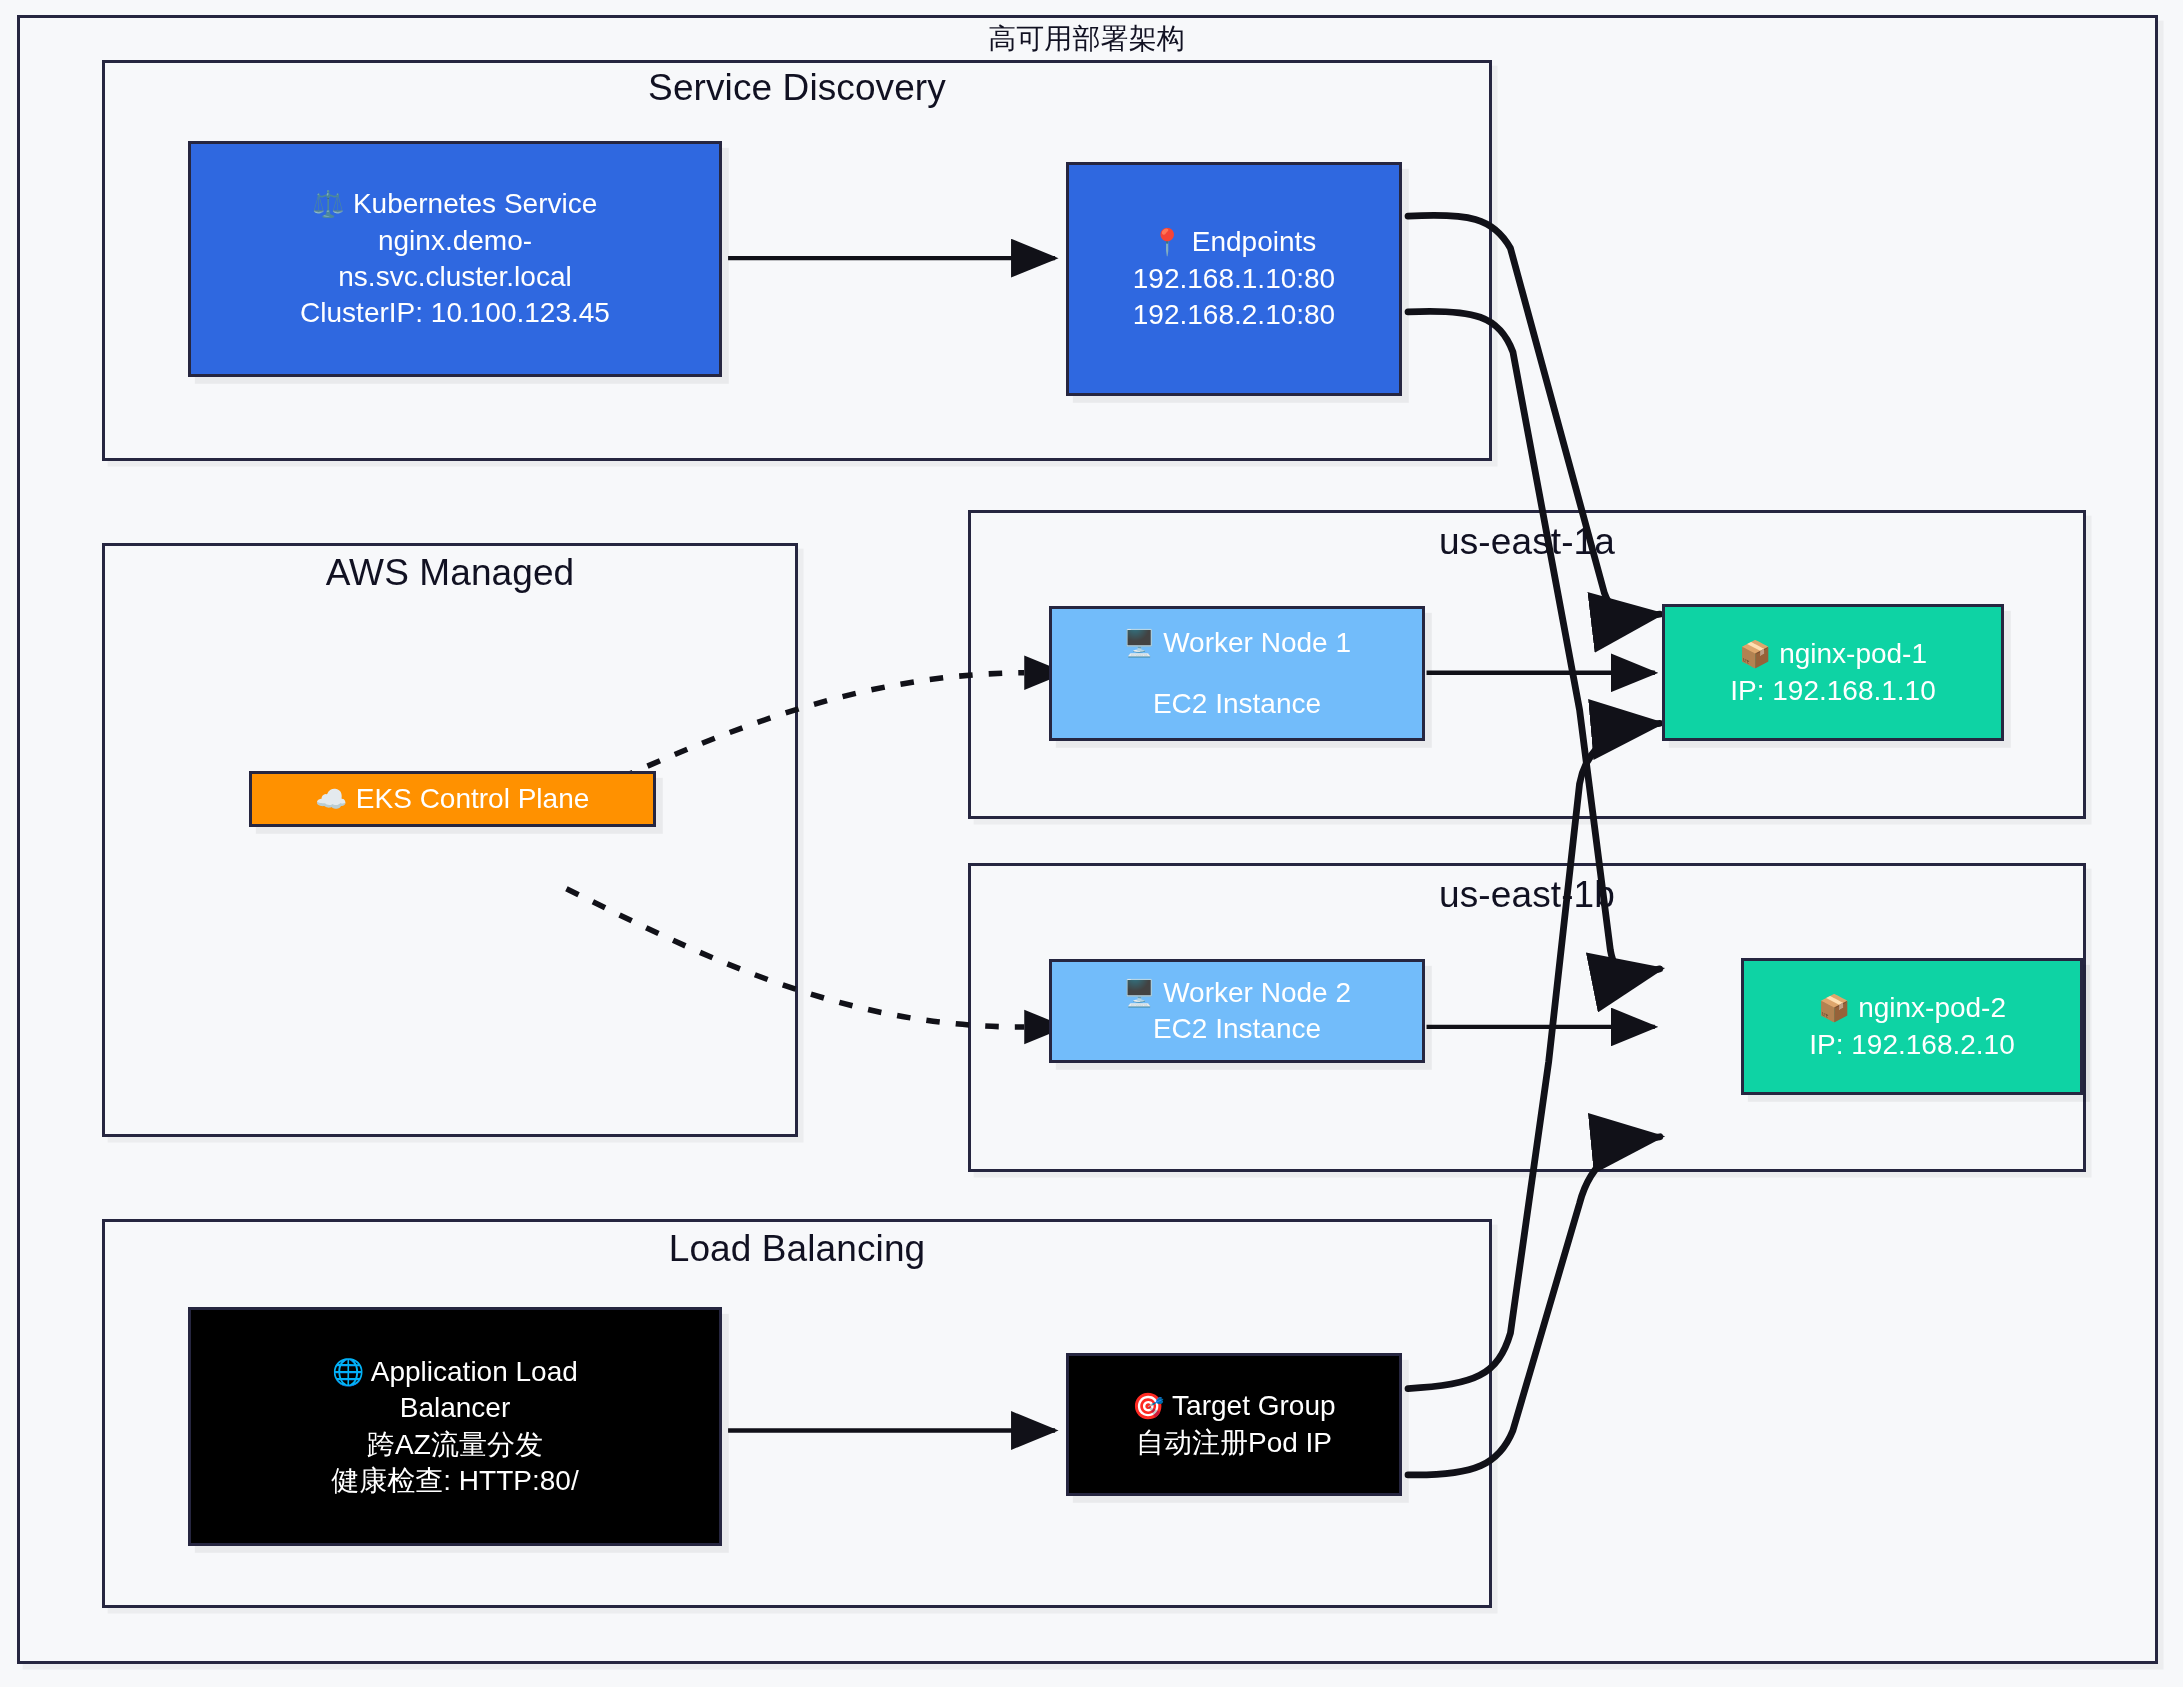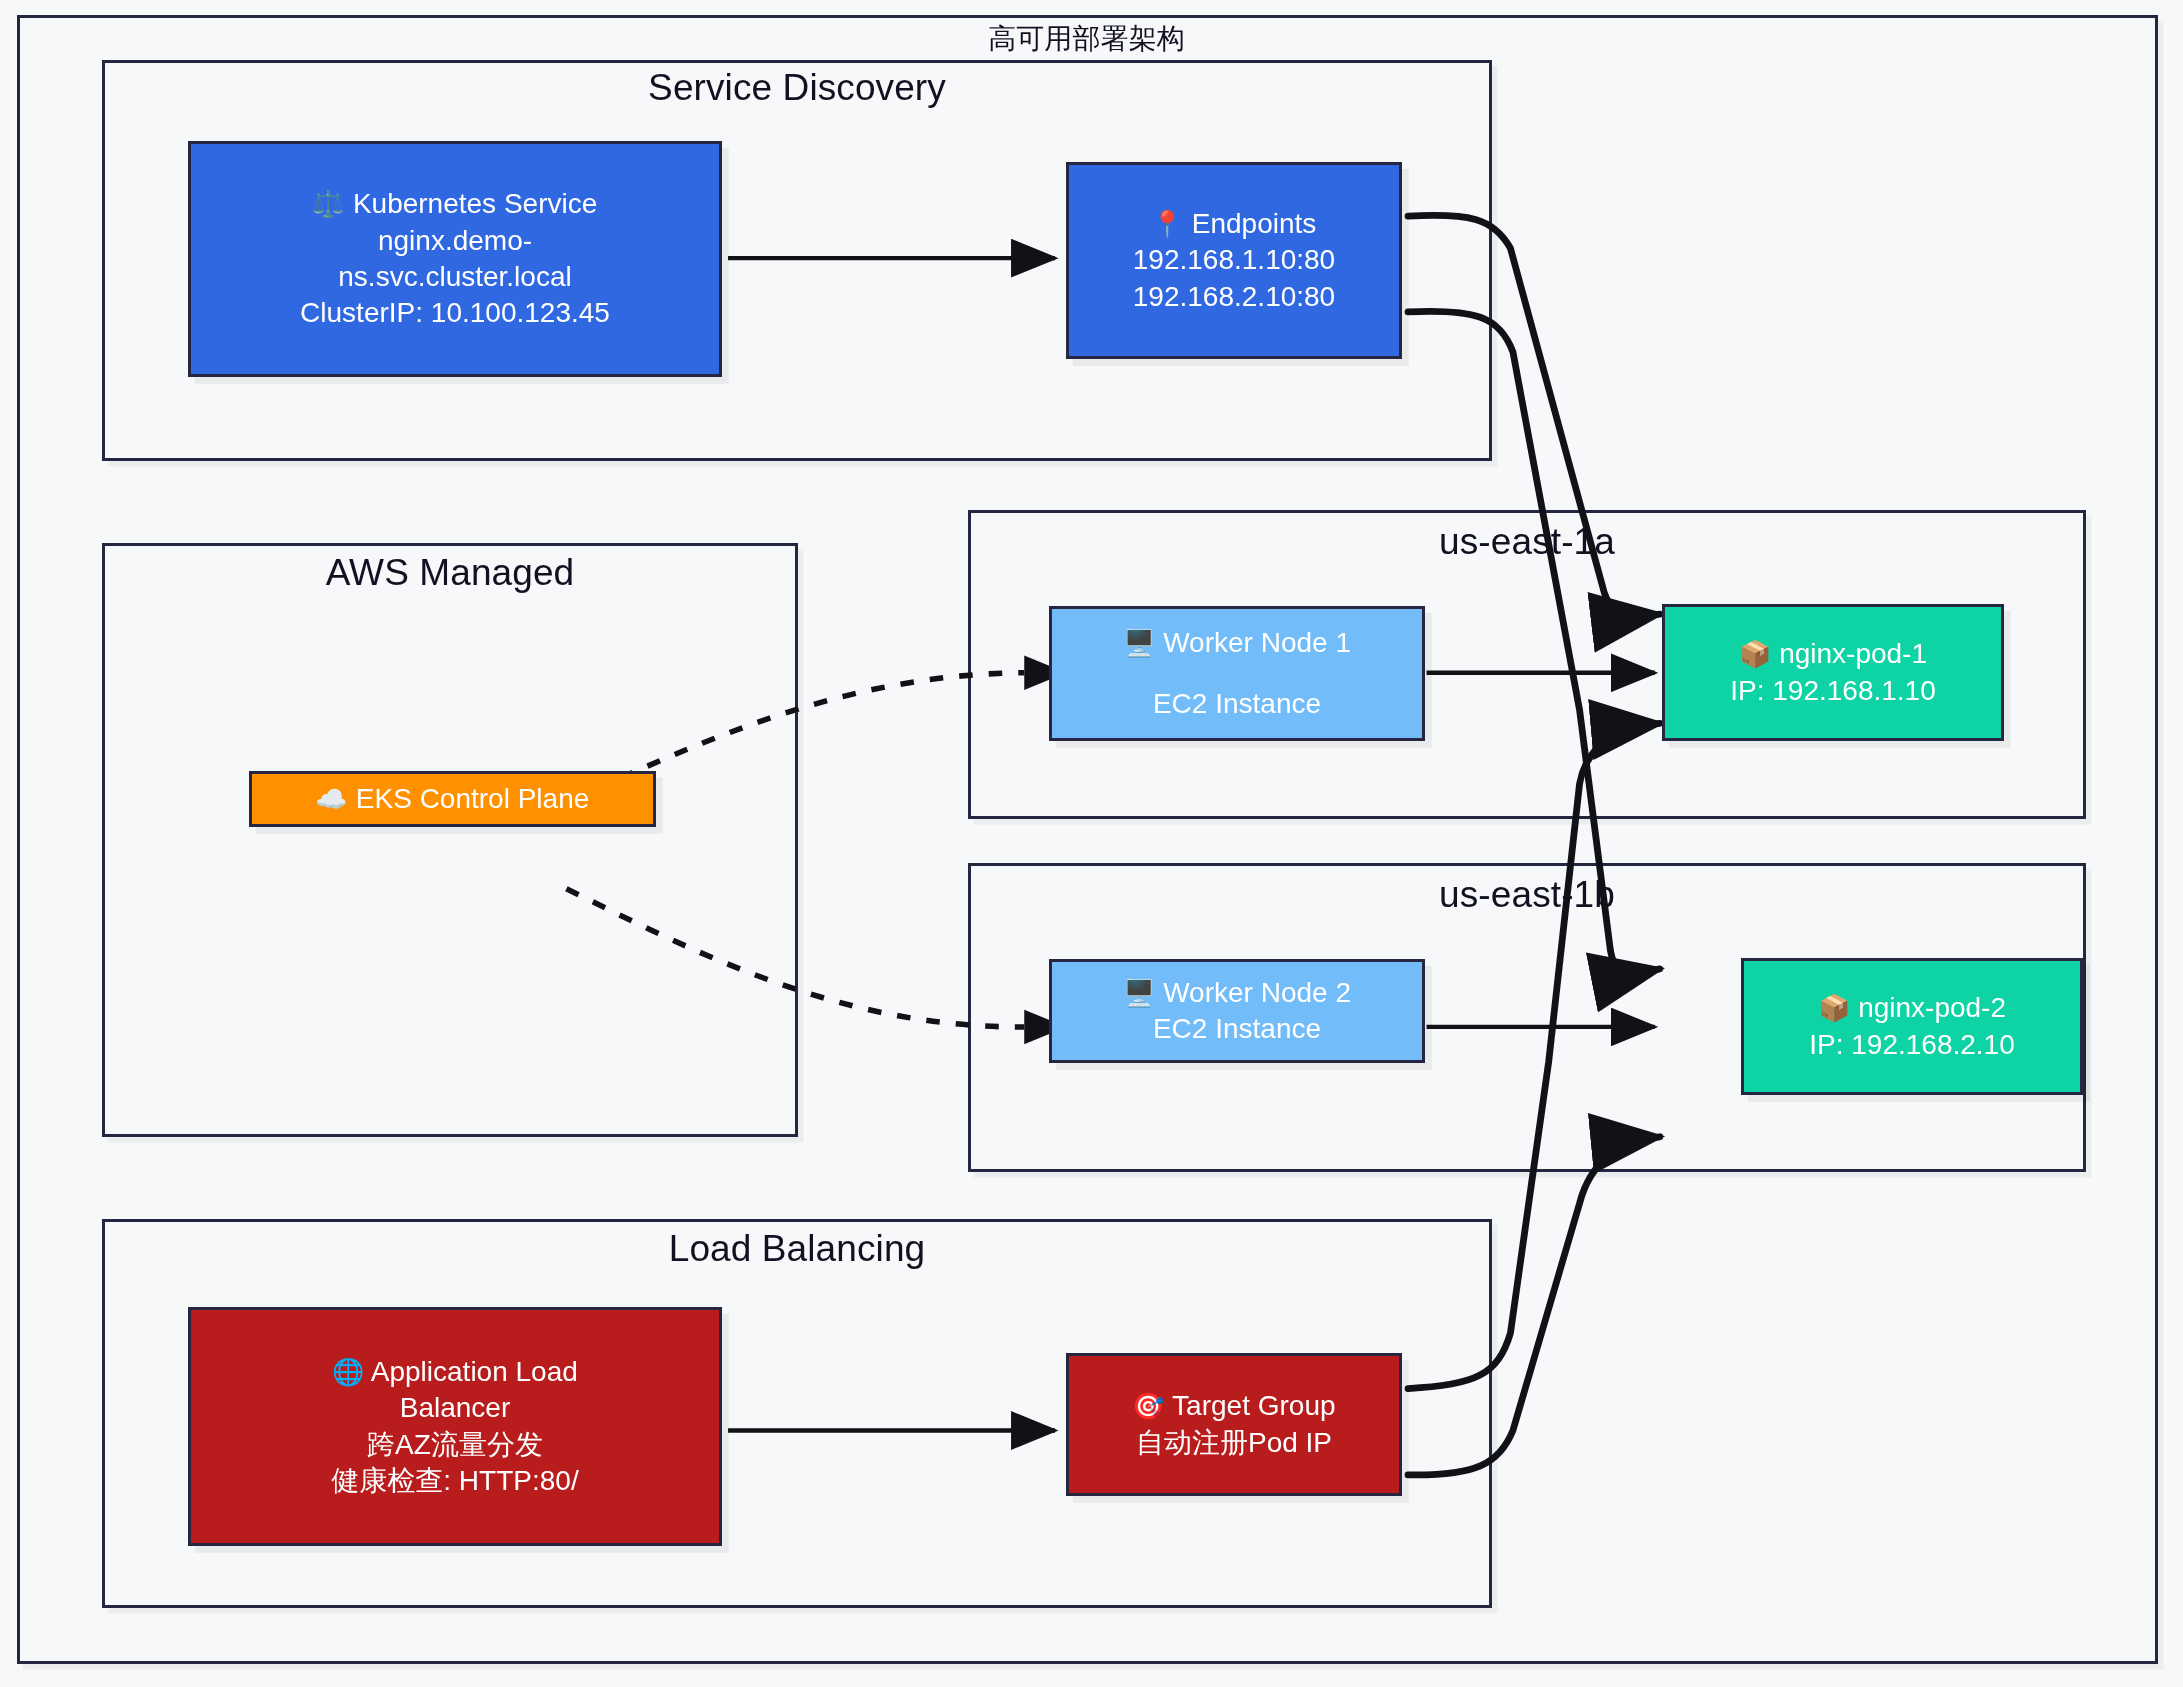"📍 Endpoints" div.node { height: 197px -> 234px }
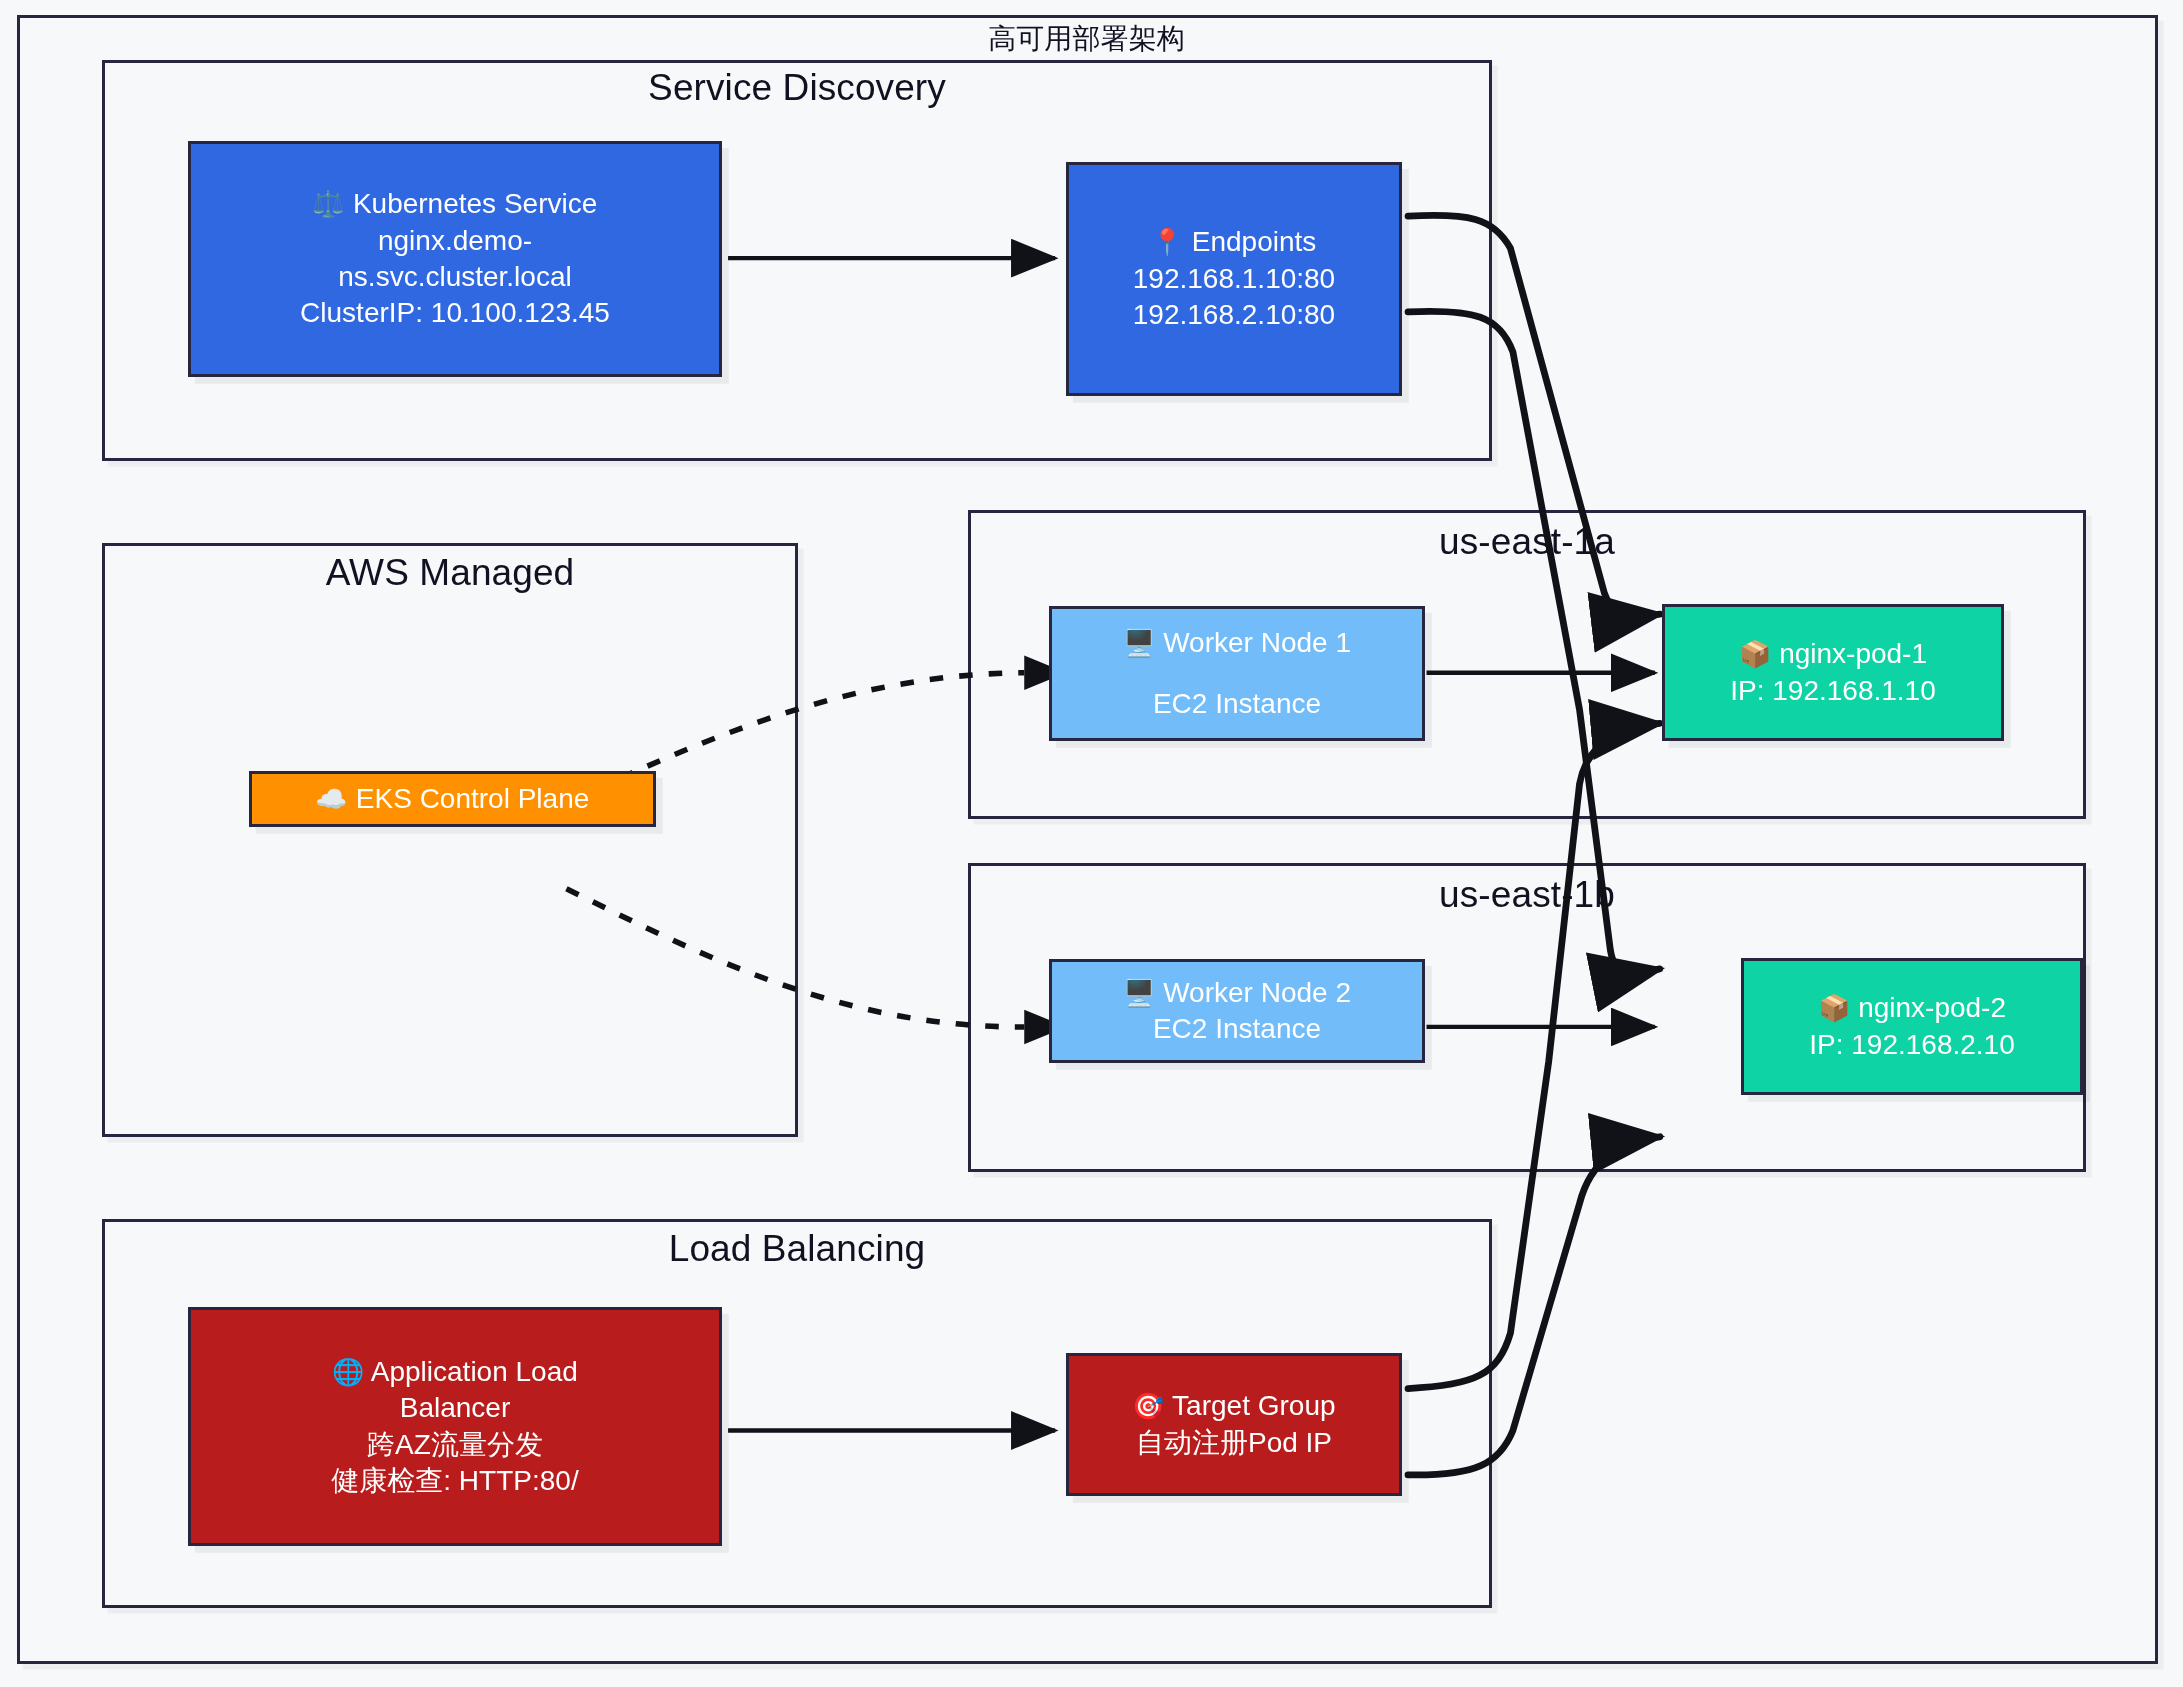"🌐 Application Load" .n-pink { background: #b91c1c -> #000000 }
